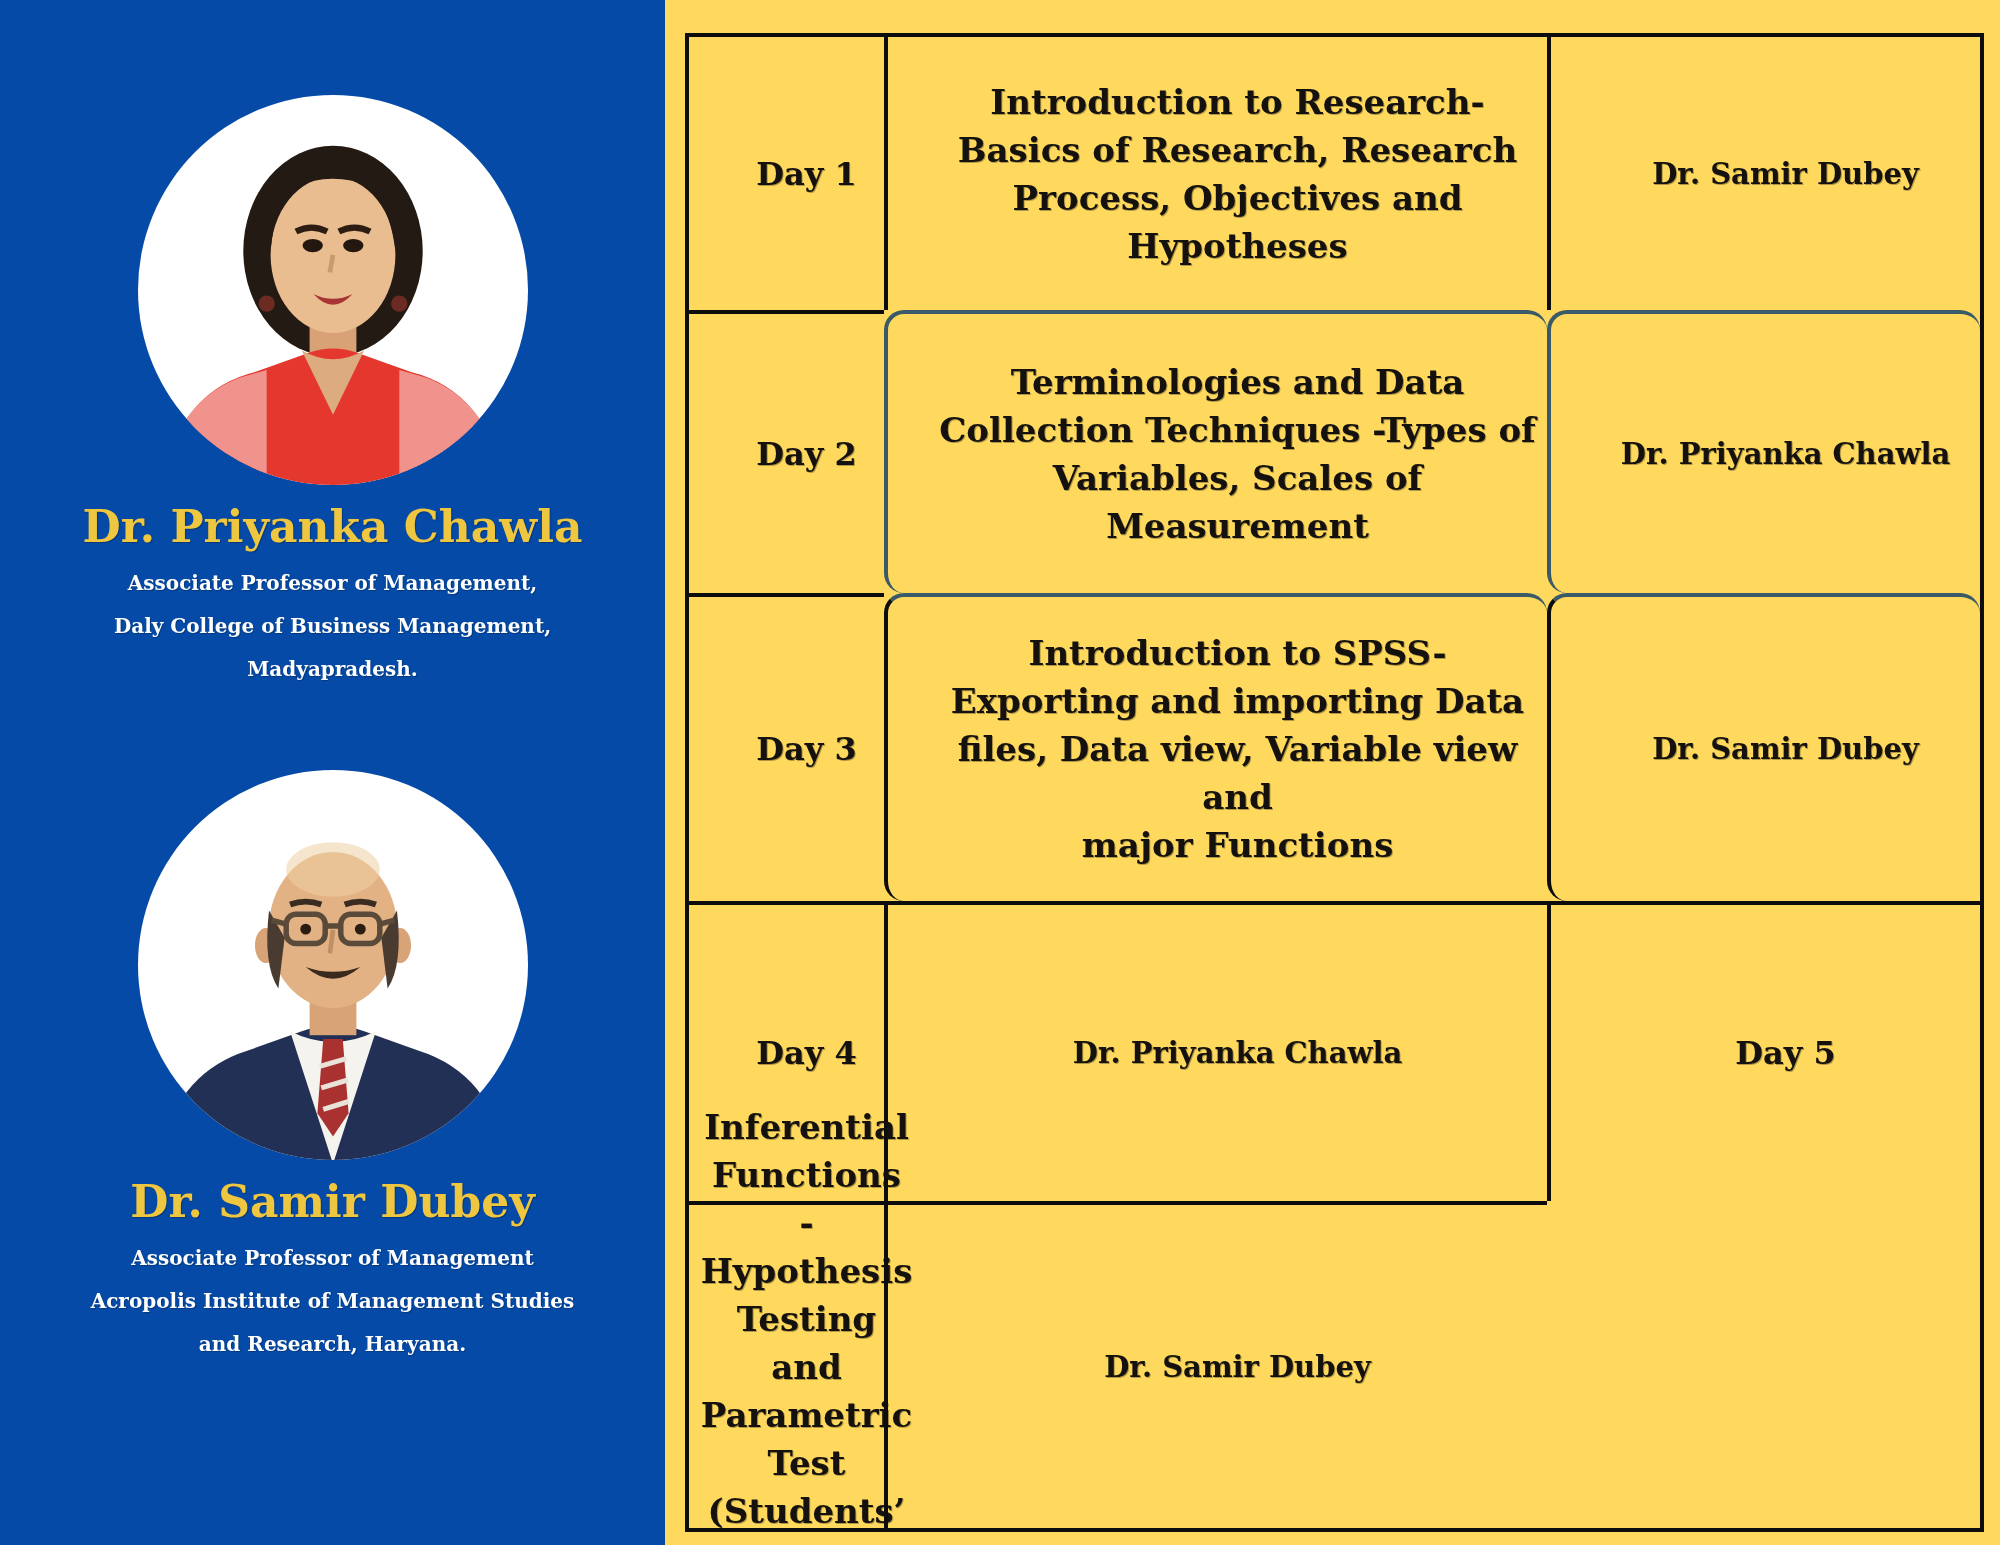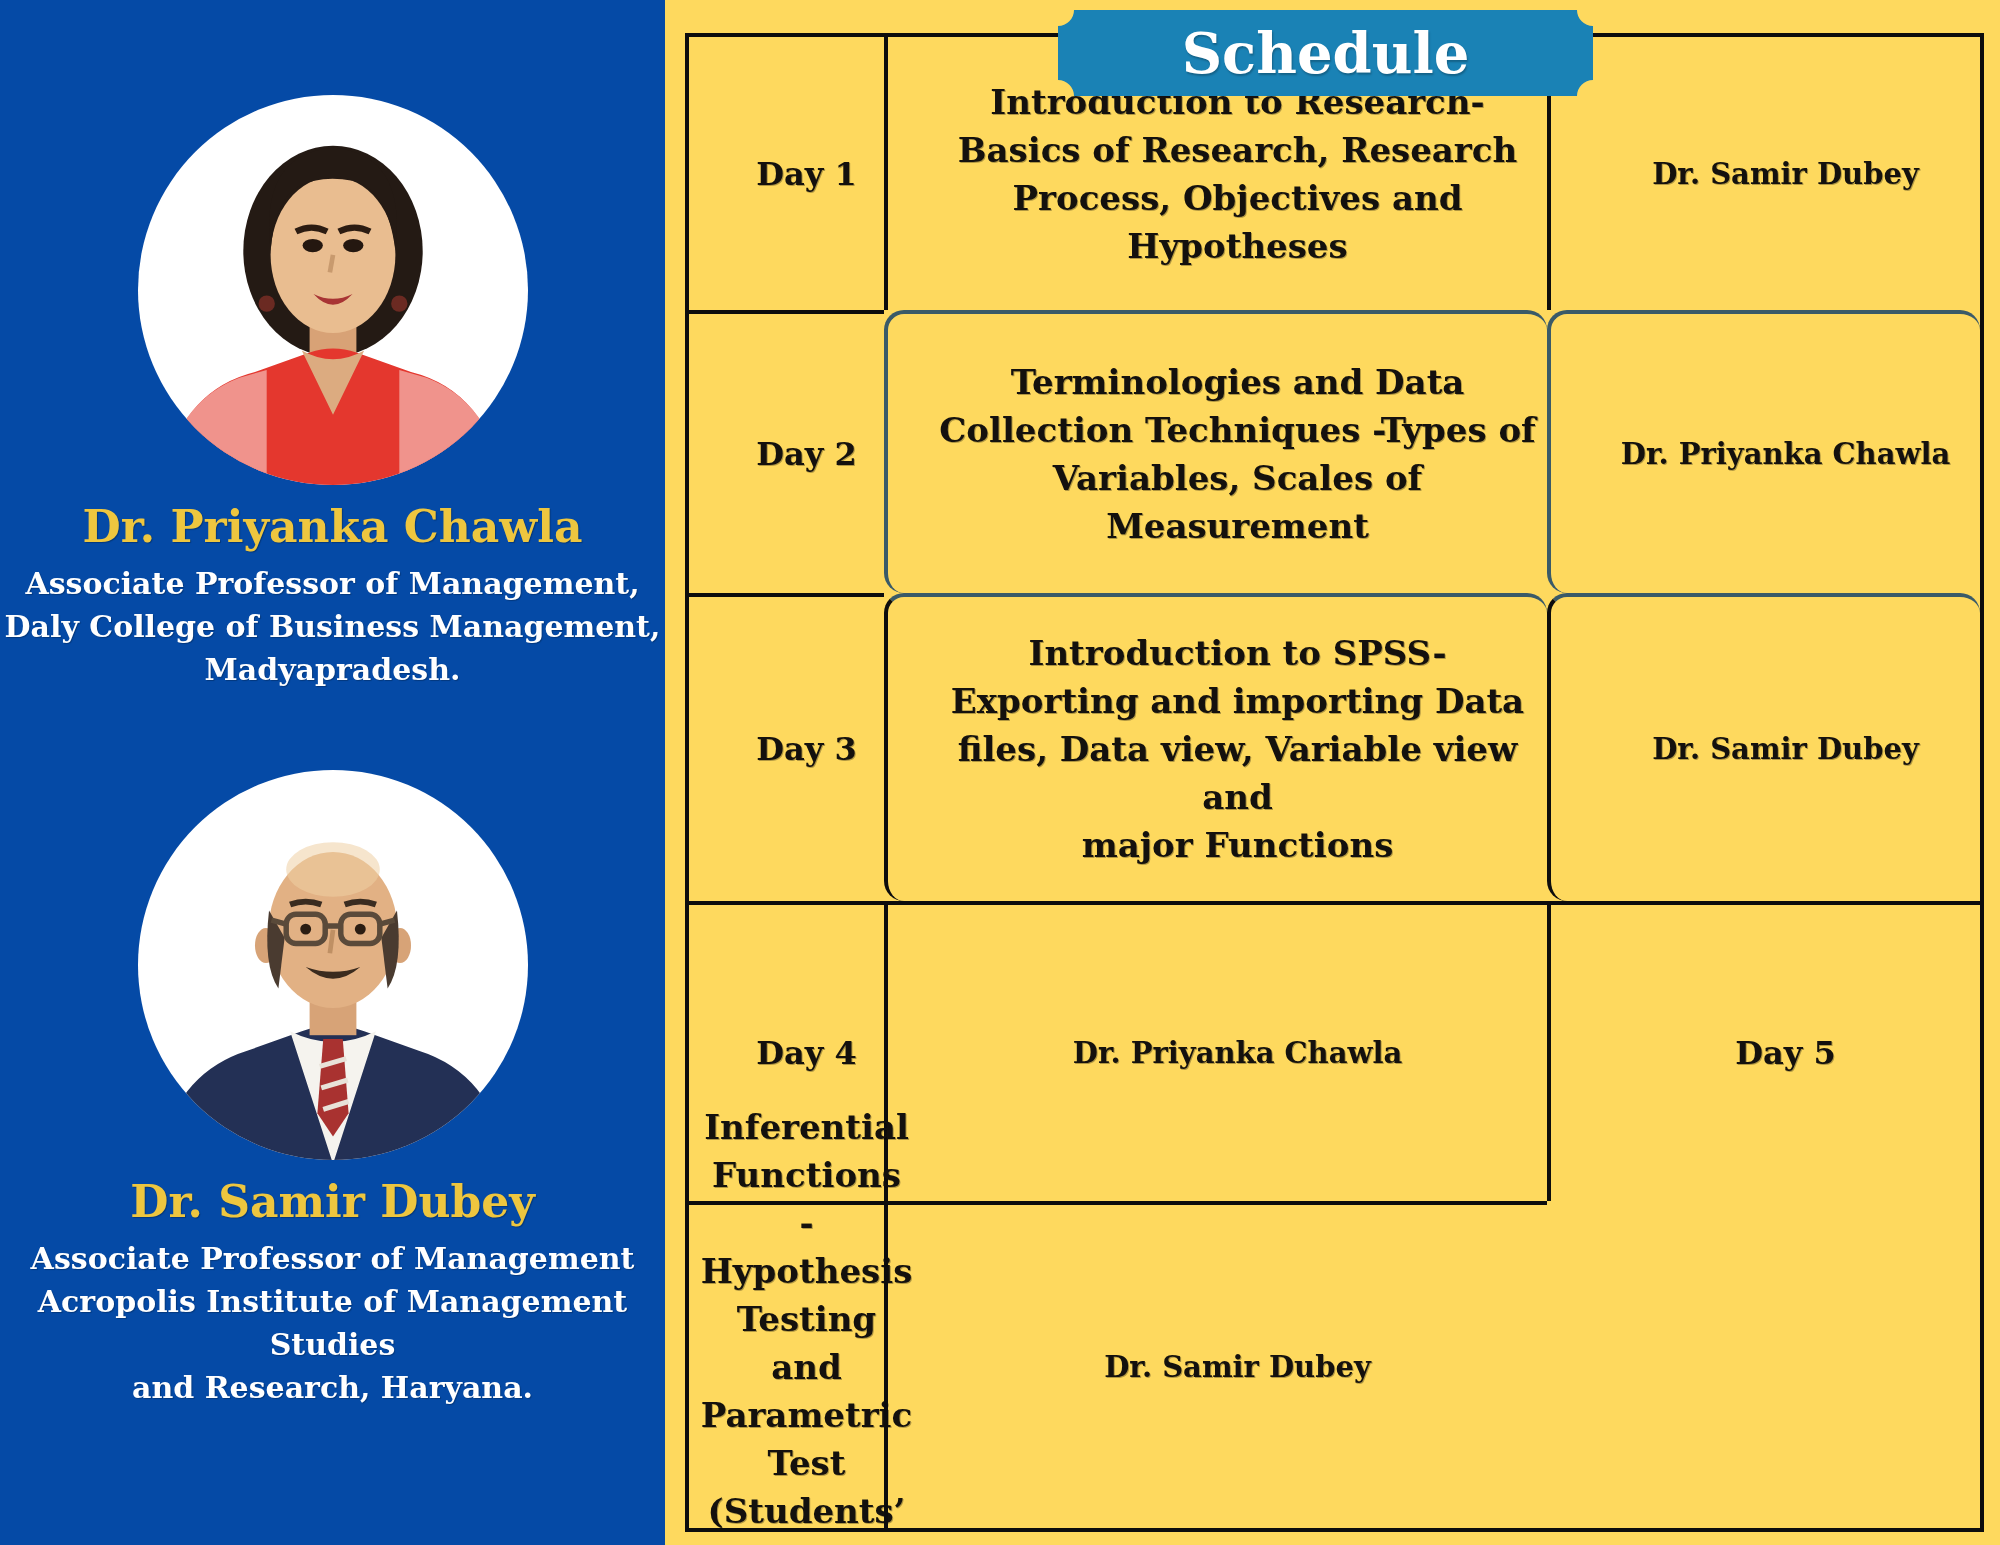"Schedule" div.ribbon { html: <div> <svg> <path></path> </svg> <div>Schedule</div> </div> -> none }
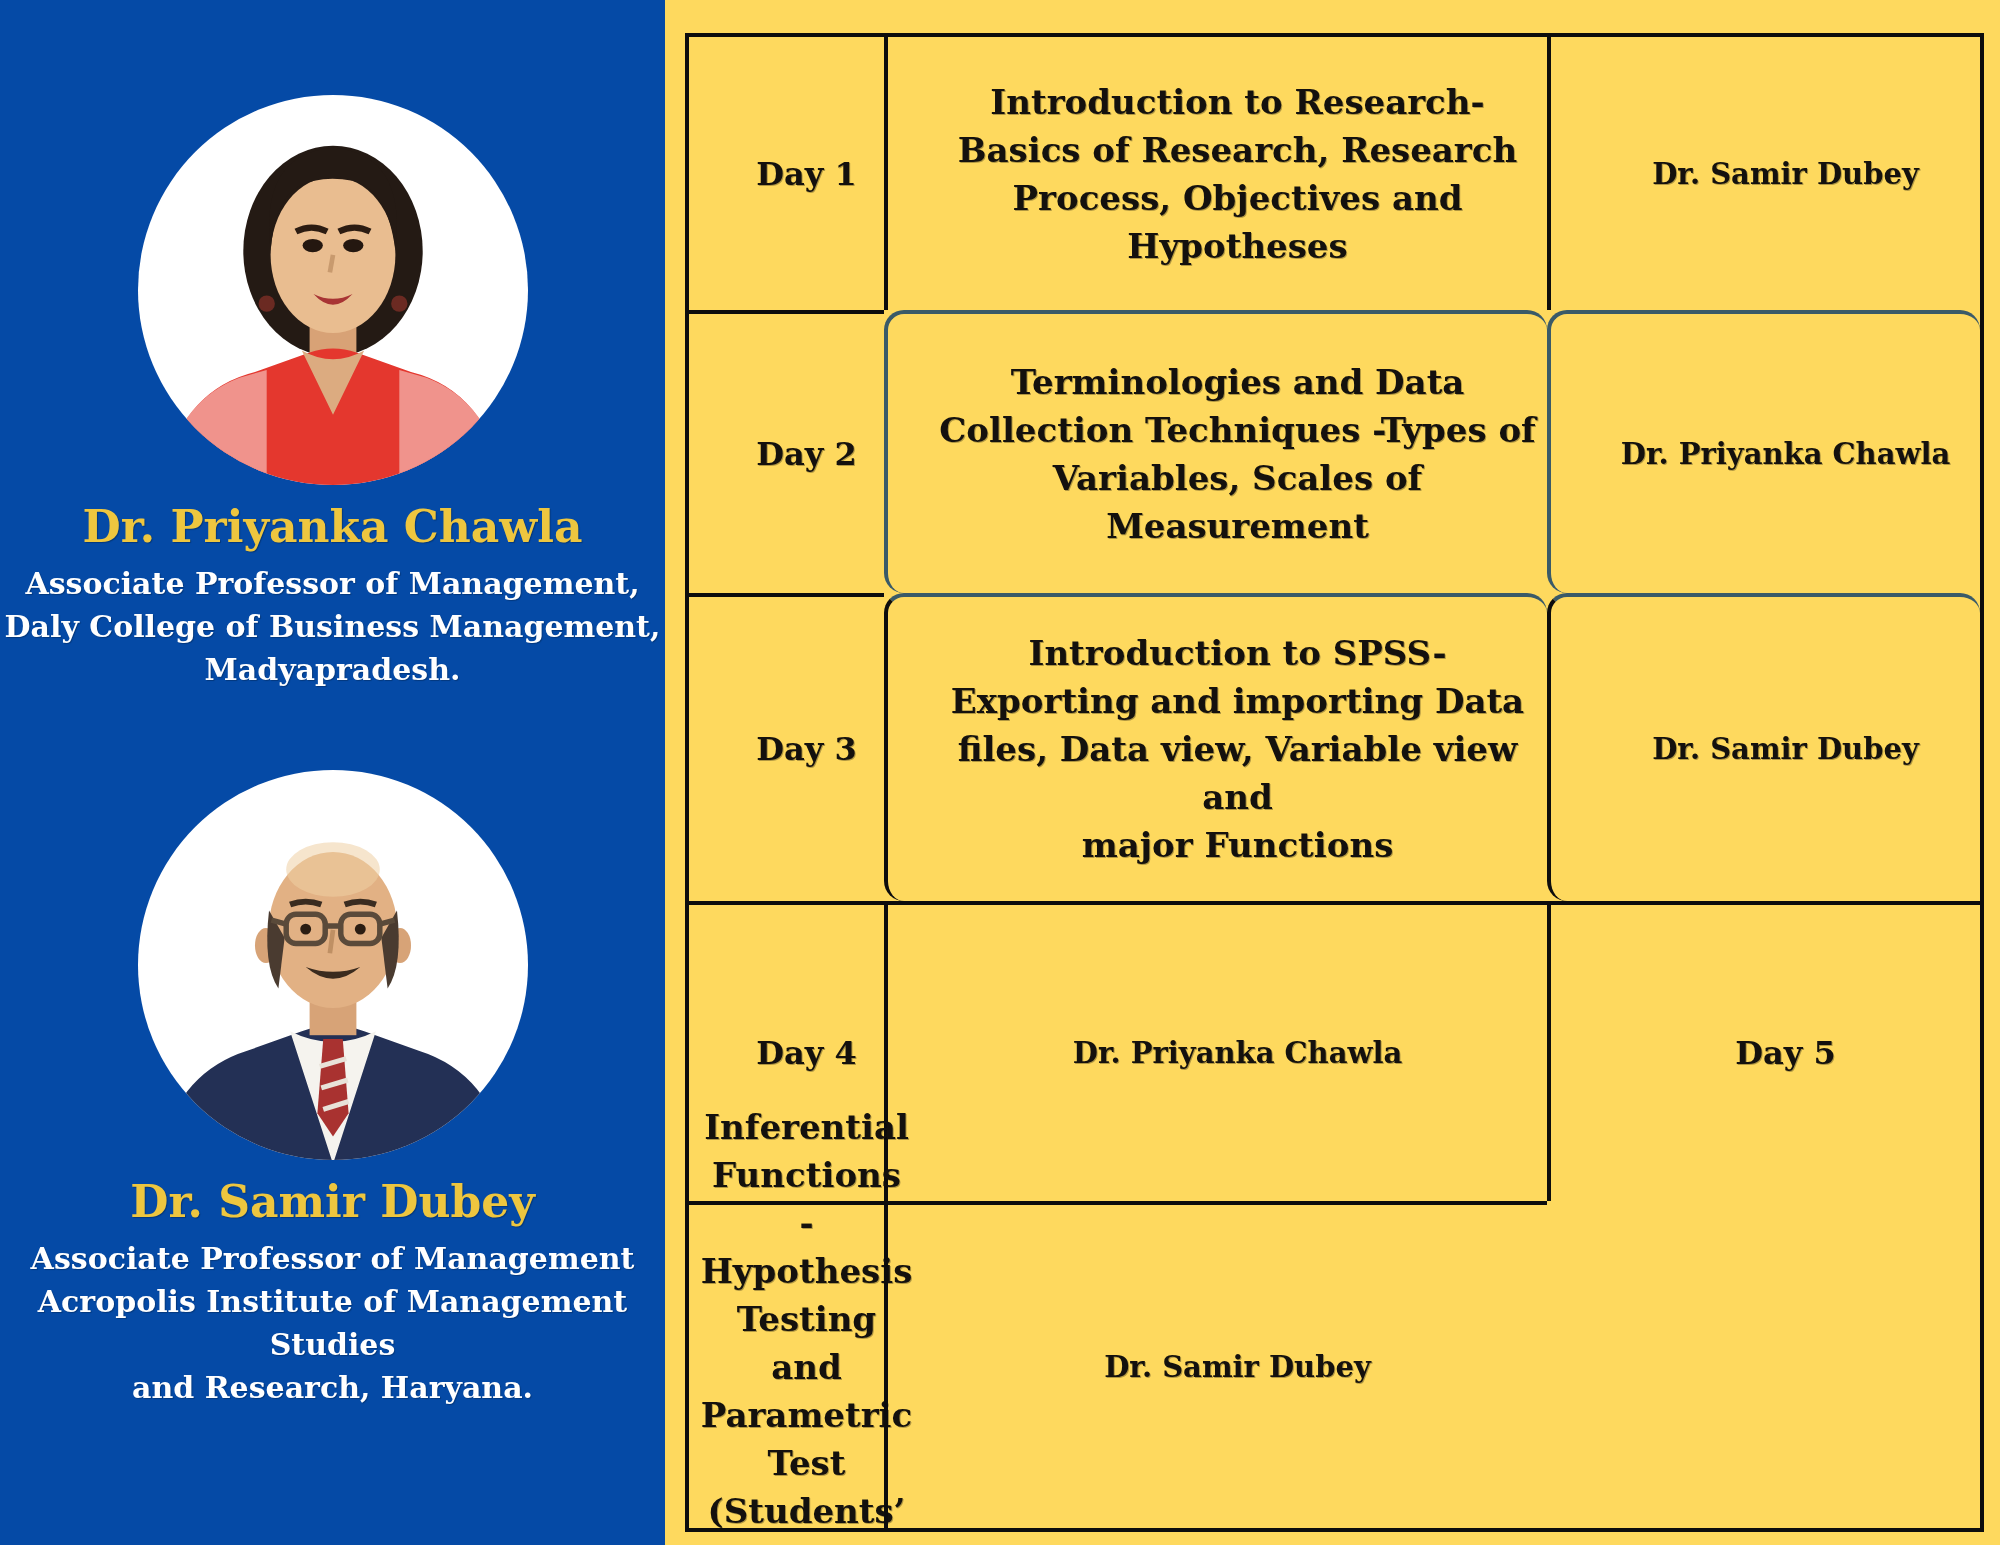"Associate Professor of Management," .profile-desc { font-size: 30px -> 20px }
